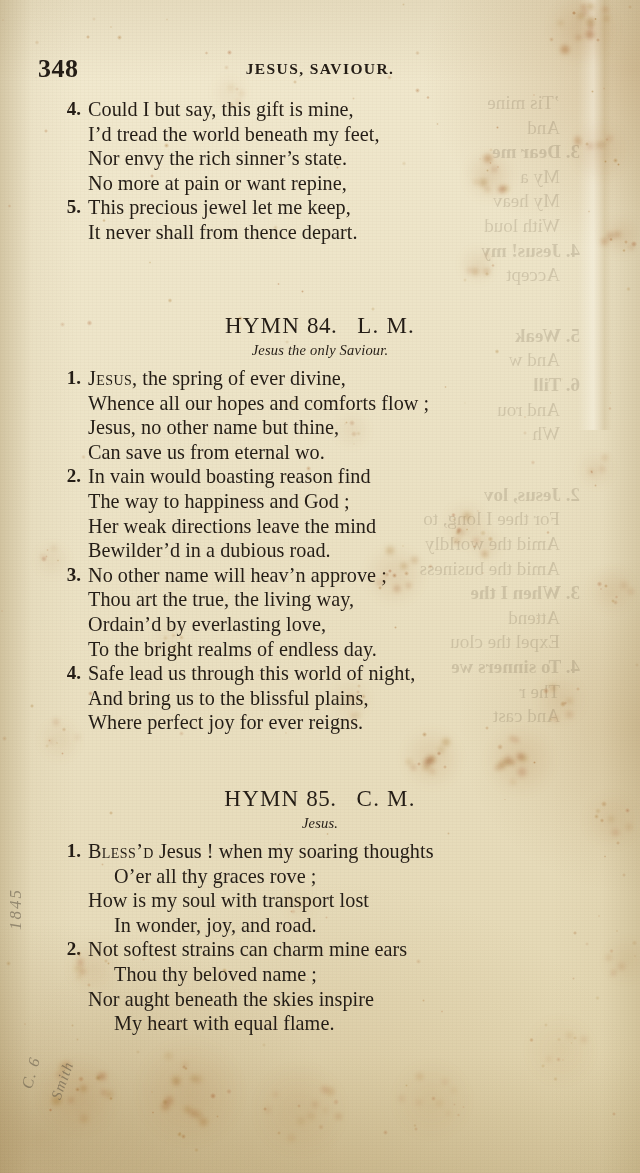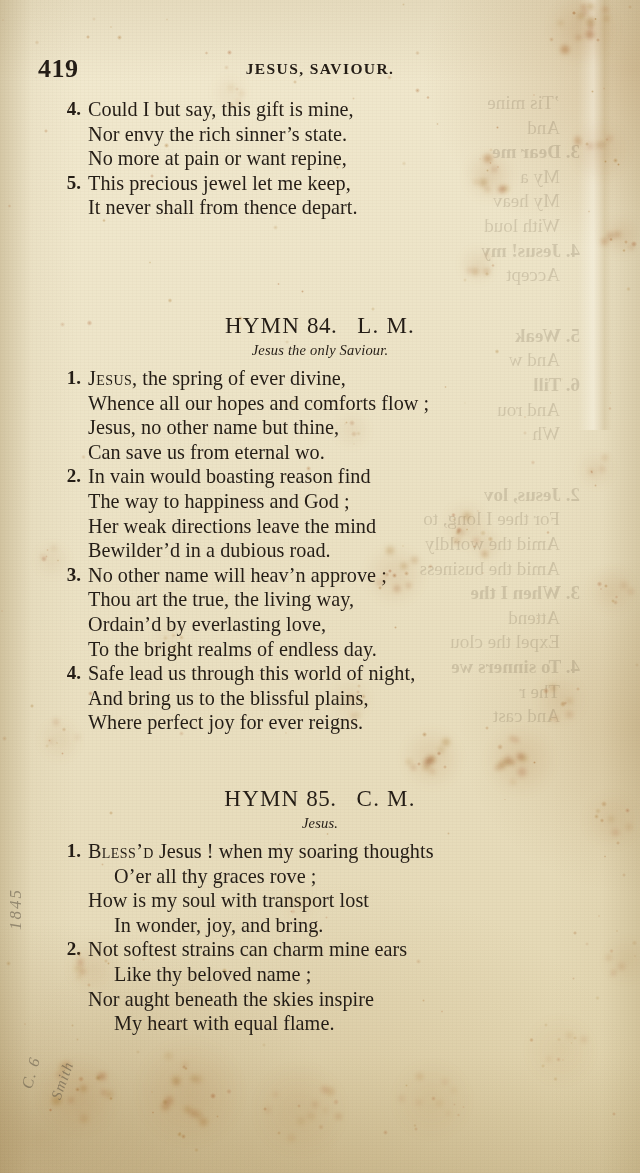"419" span.folio { text: 419 -> 348 }
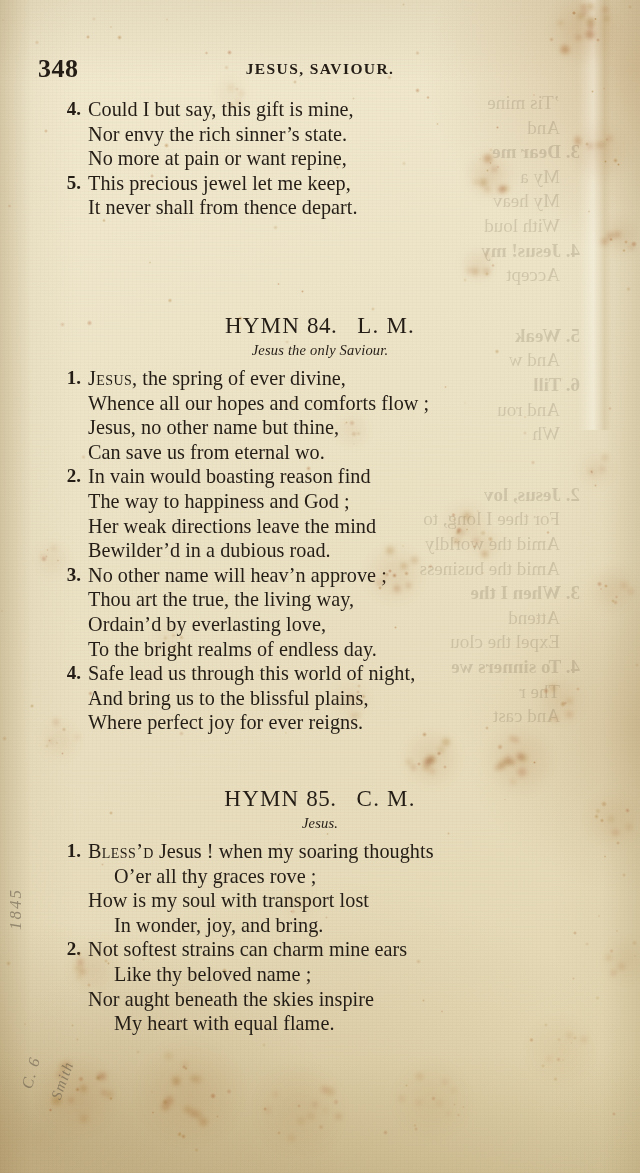"I’d tread the world beneath" div.line { html: none -> <div><span>I’d tread the world beneath my feet,</span></div> }
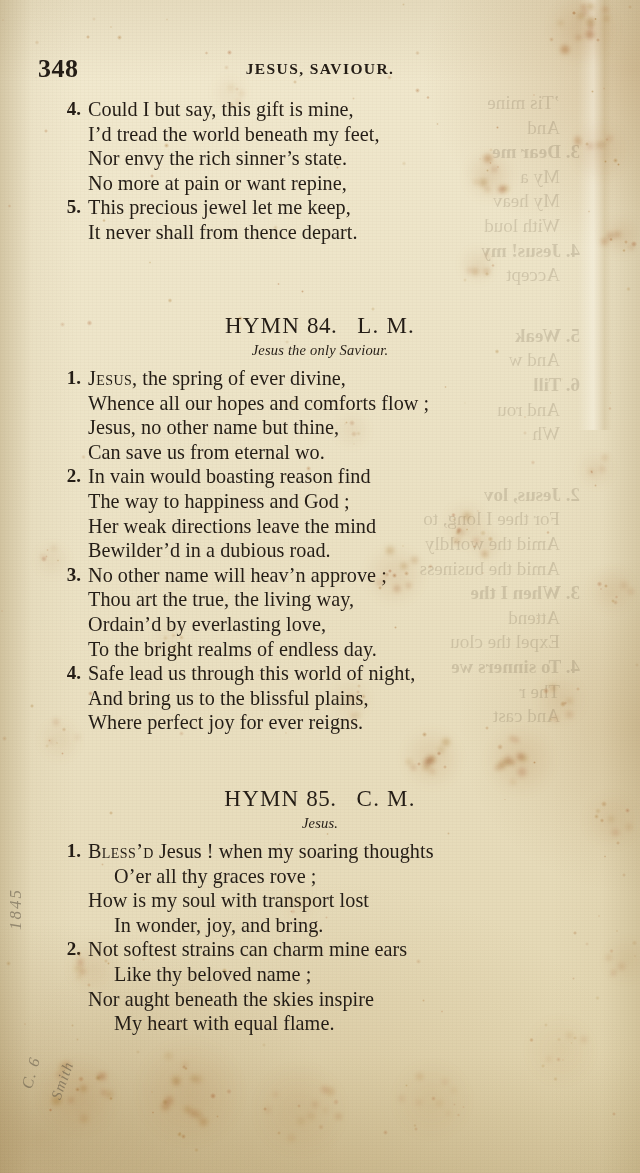"In wonder, joy, and bring." span { text: bring -> road }
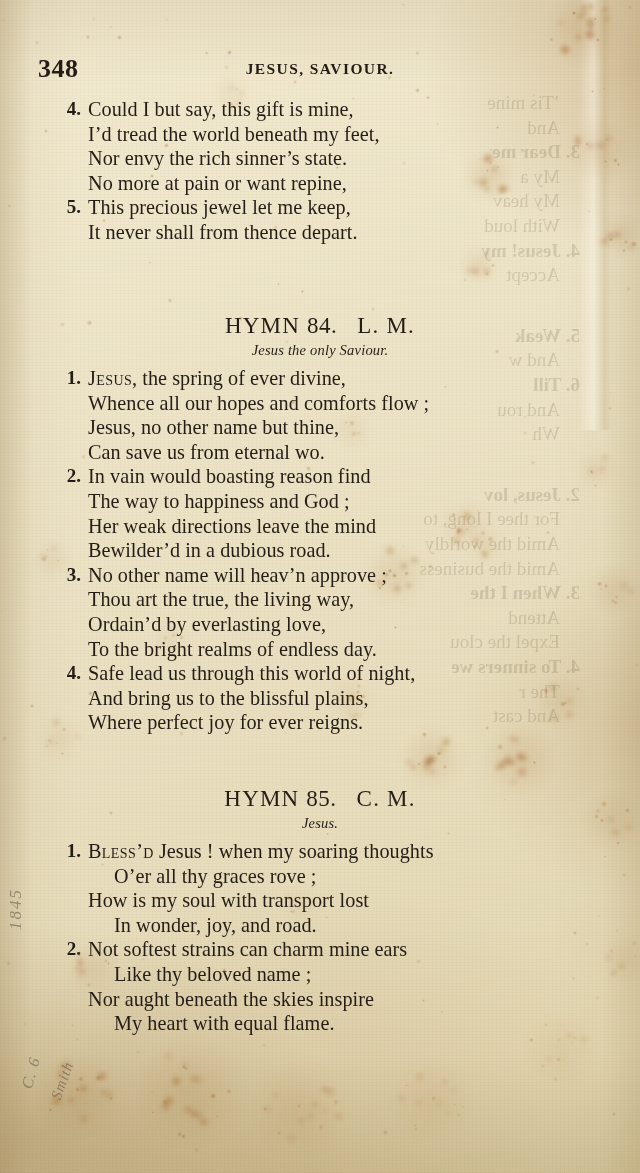"Like thy beloved name ;" span { text: Like -> Thou }
